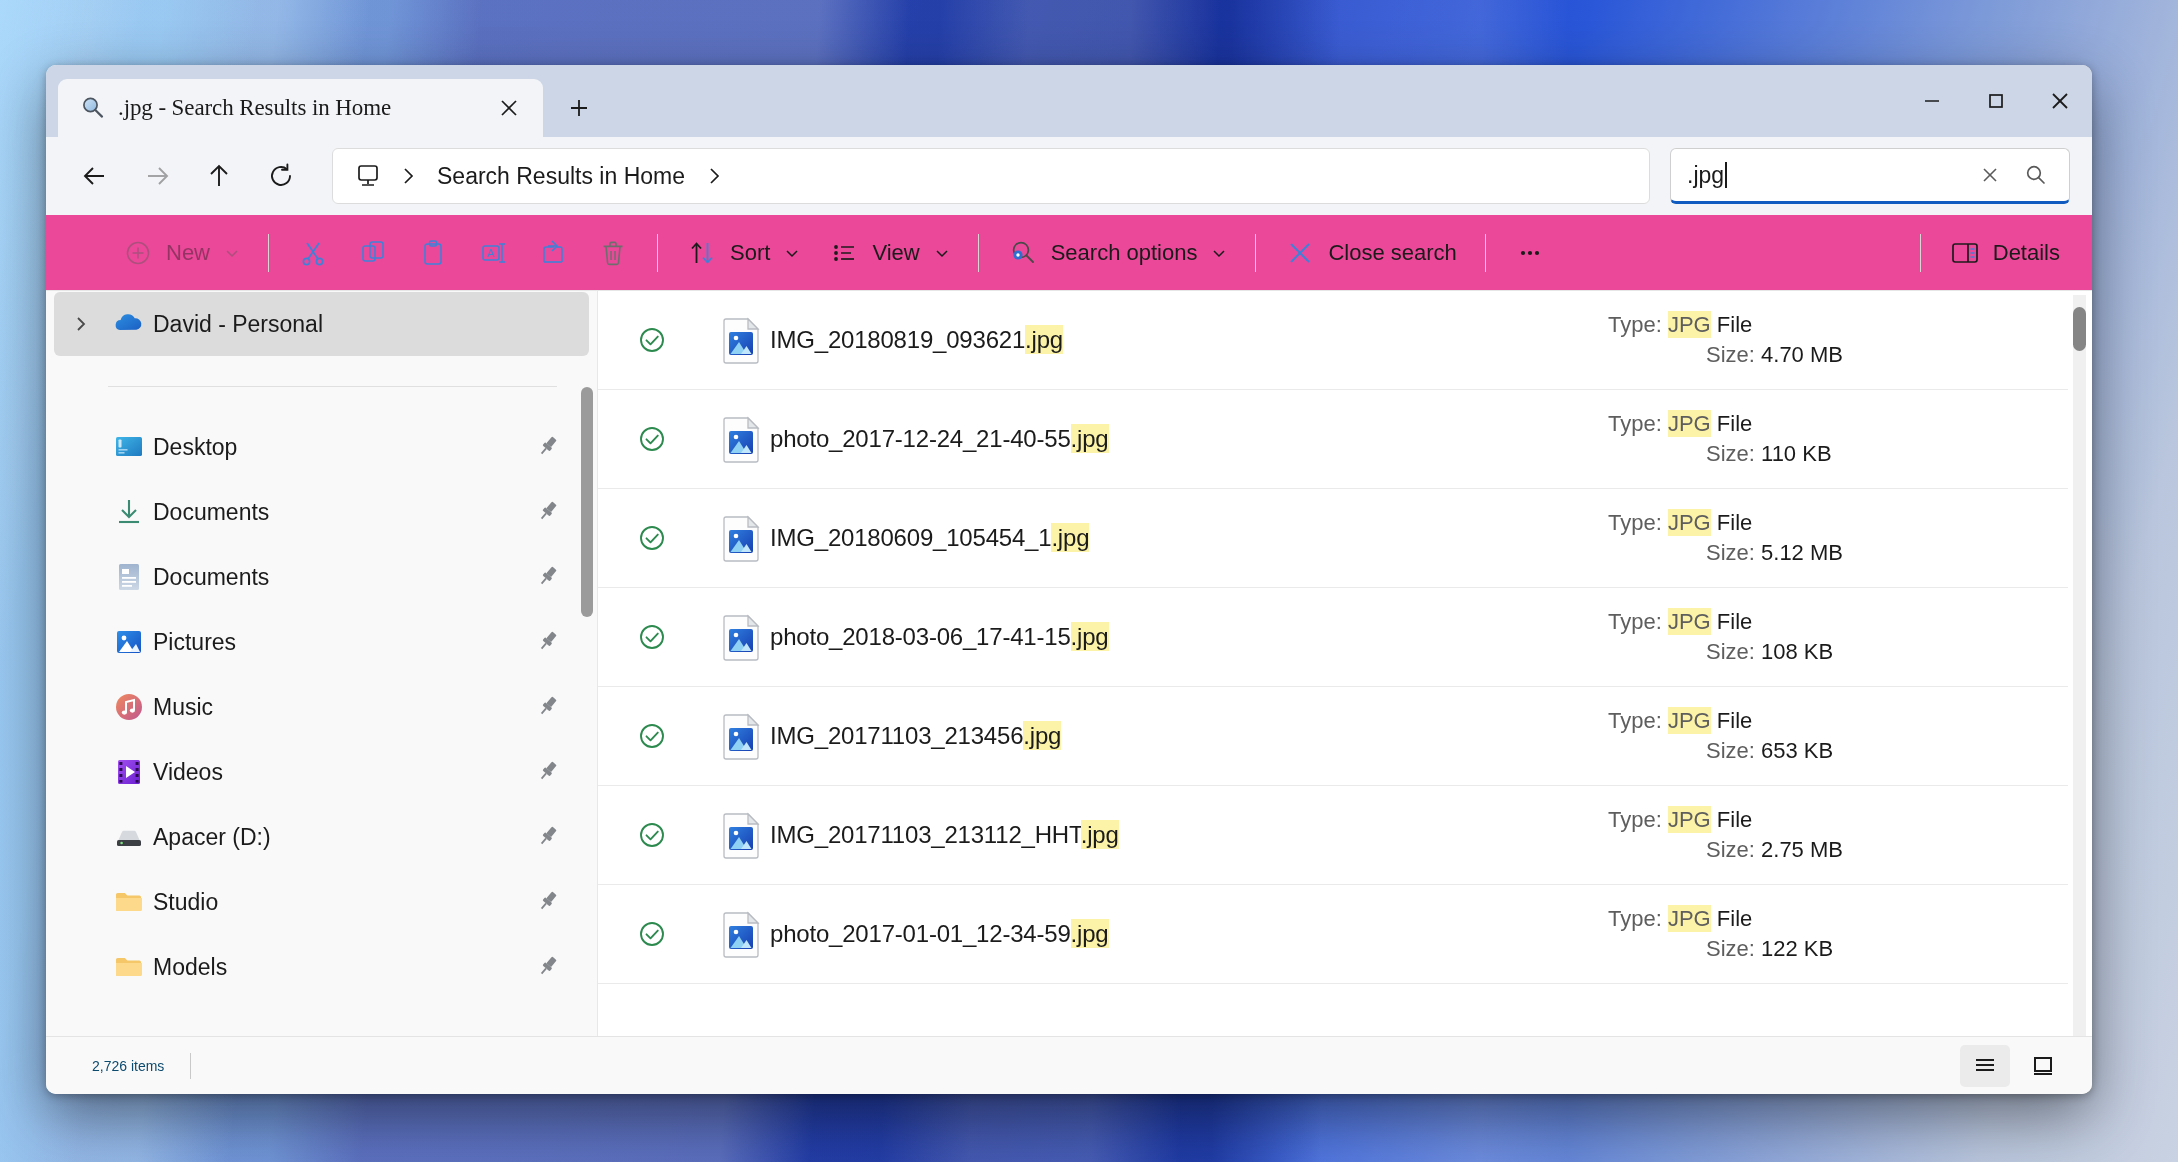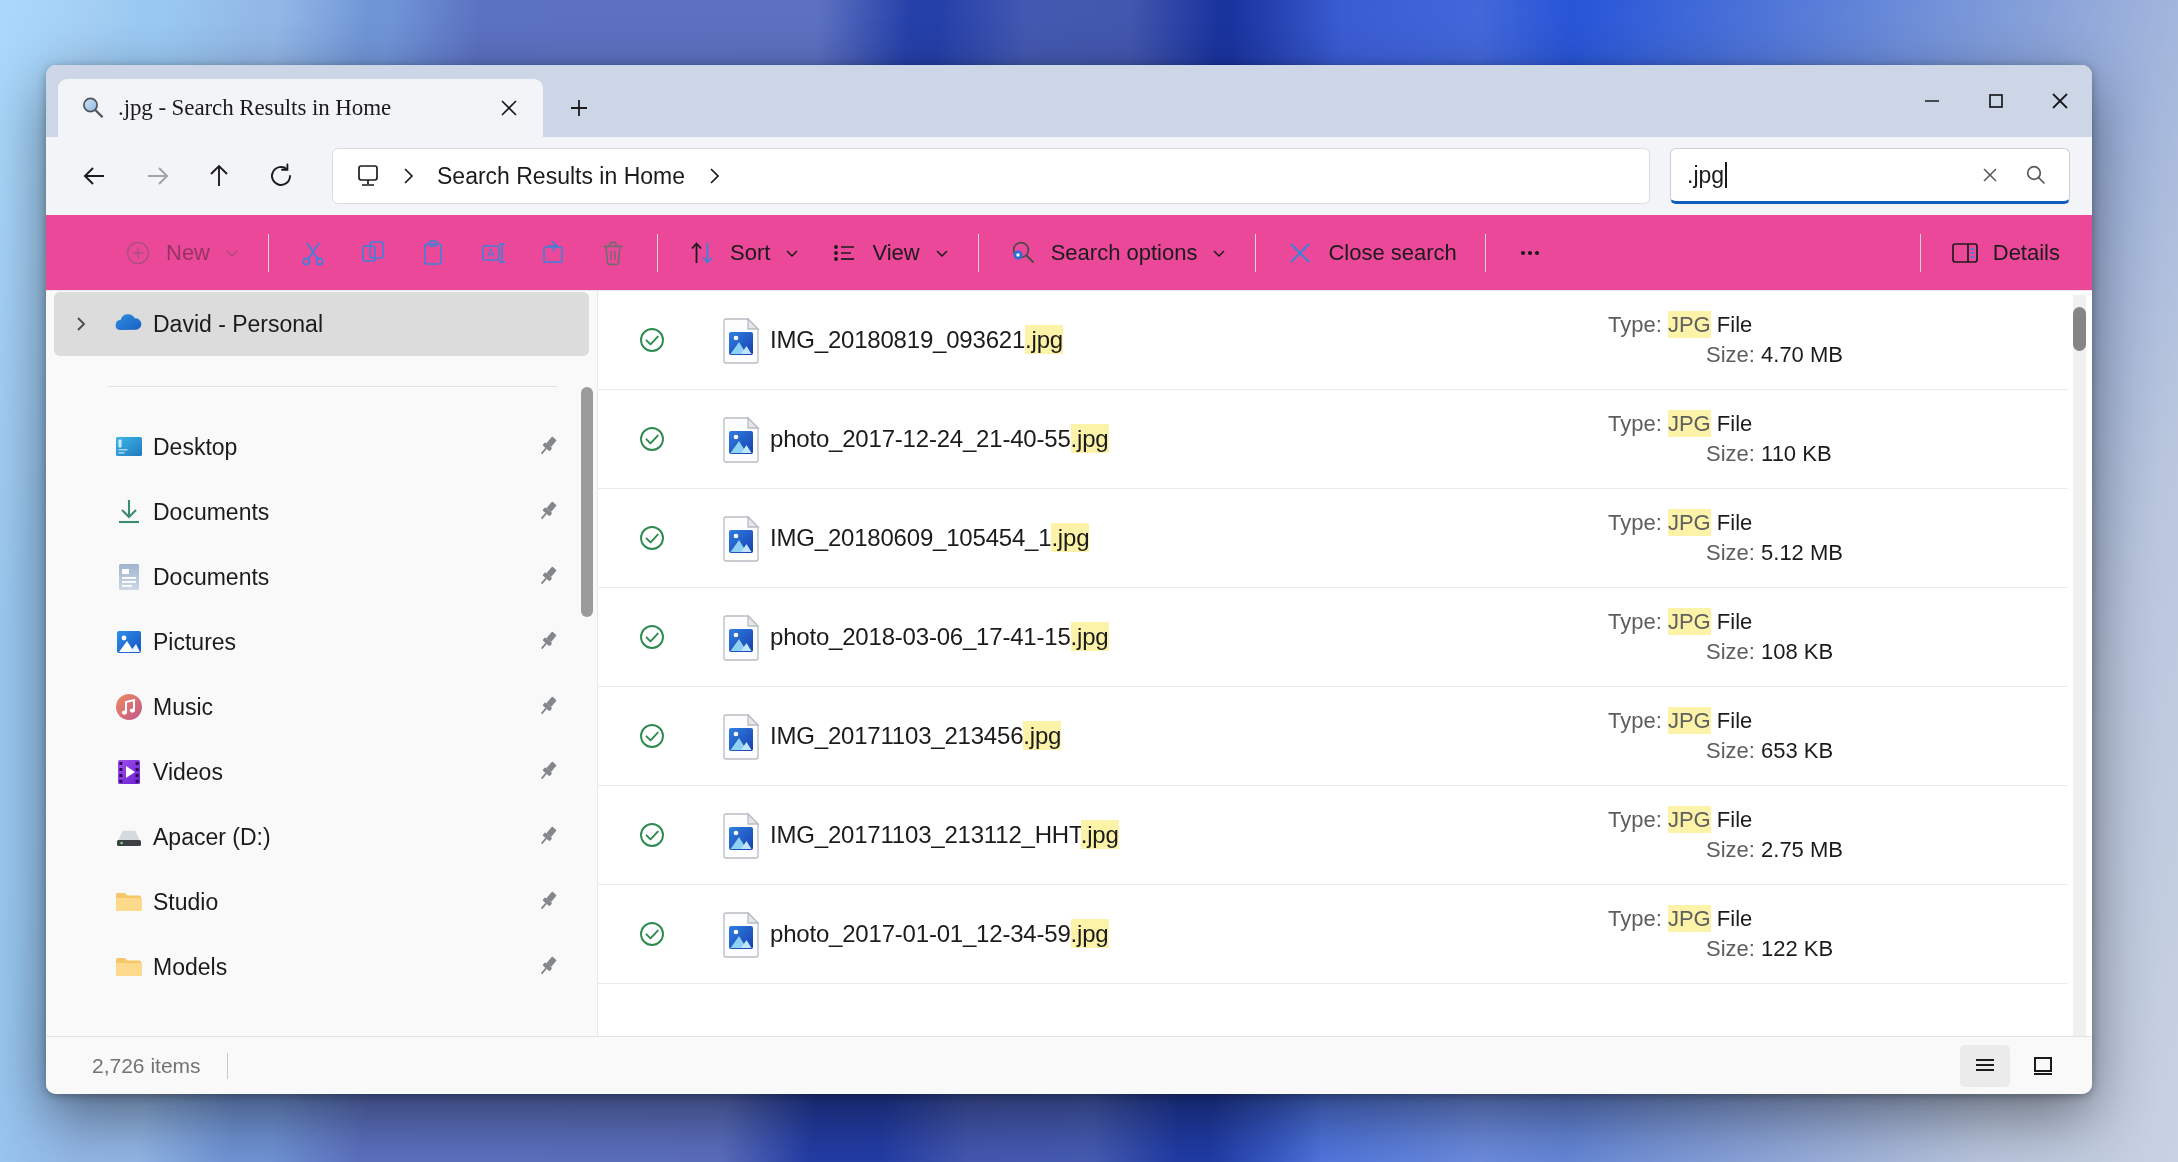"2,726 items" .status-text { color: #737373 -> #0c4a6e; font-size: 21px -> 14px }
